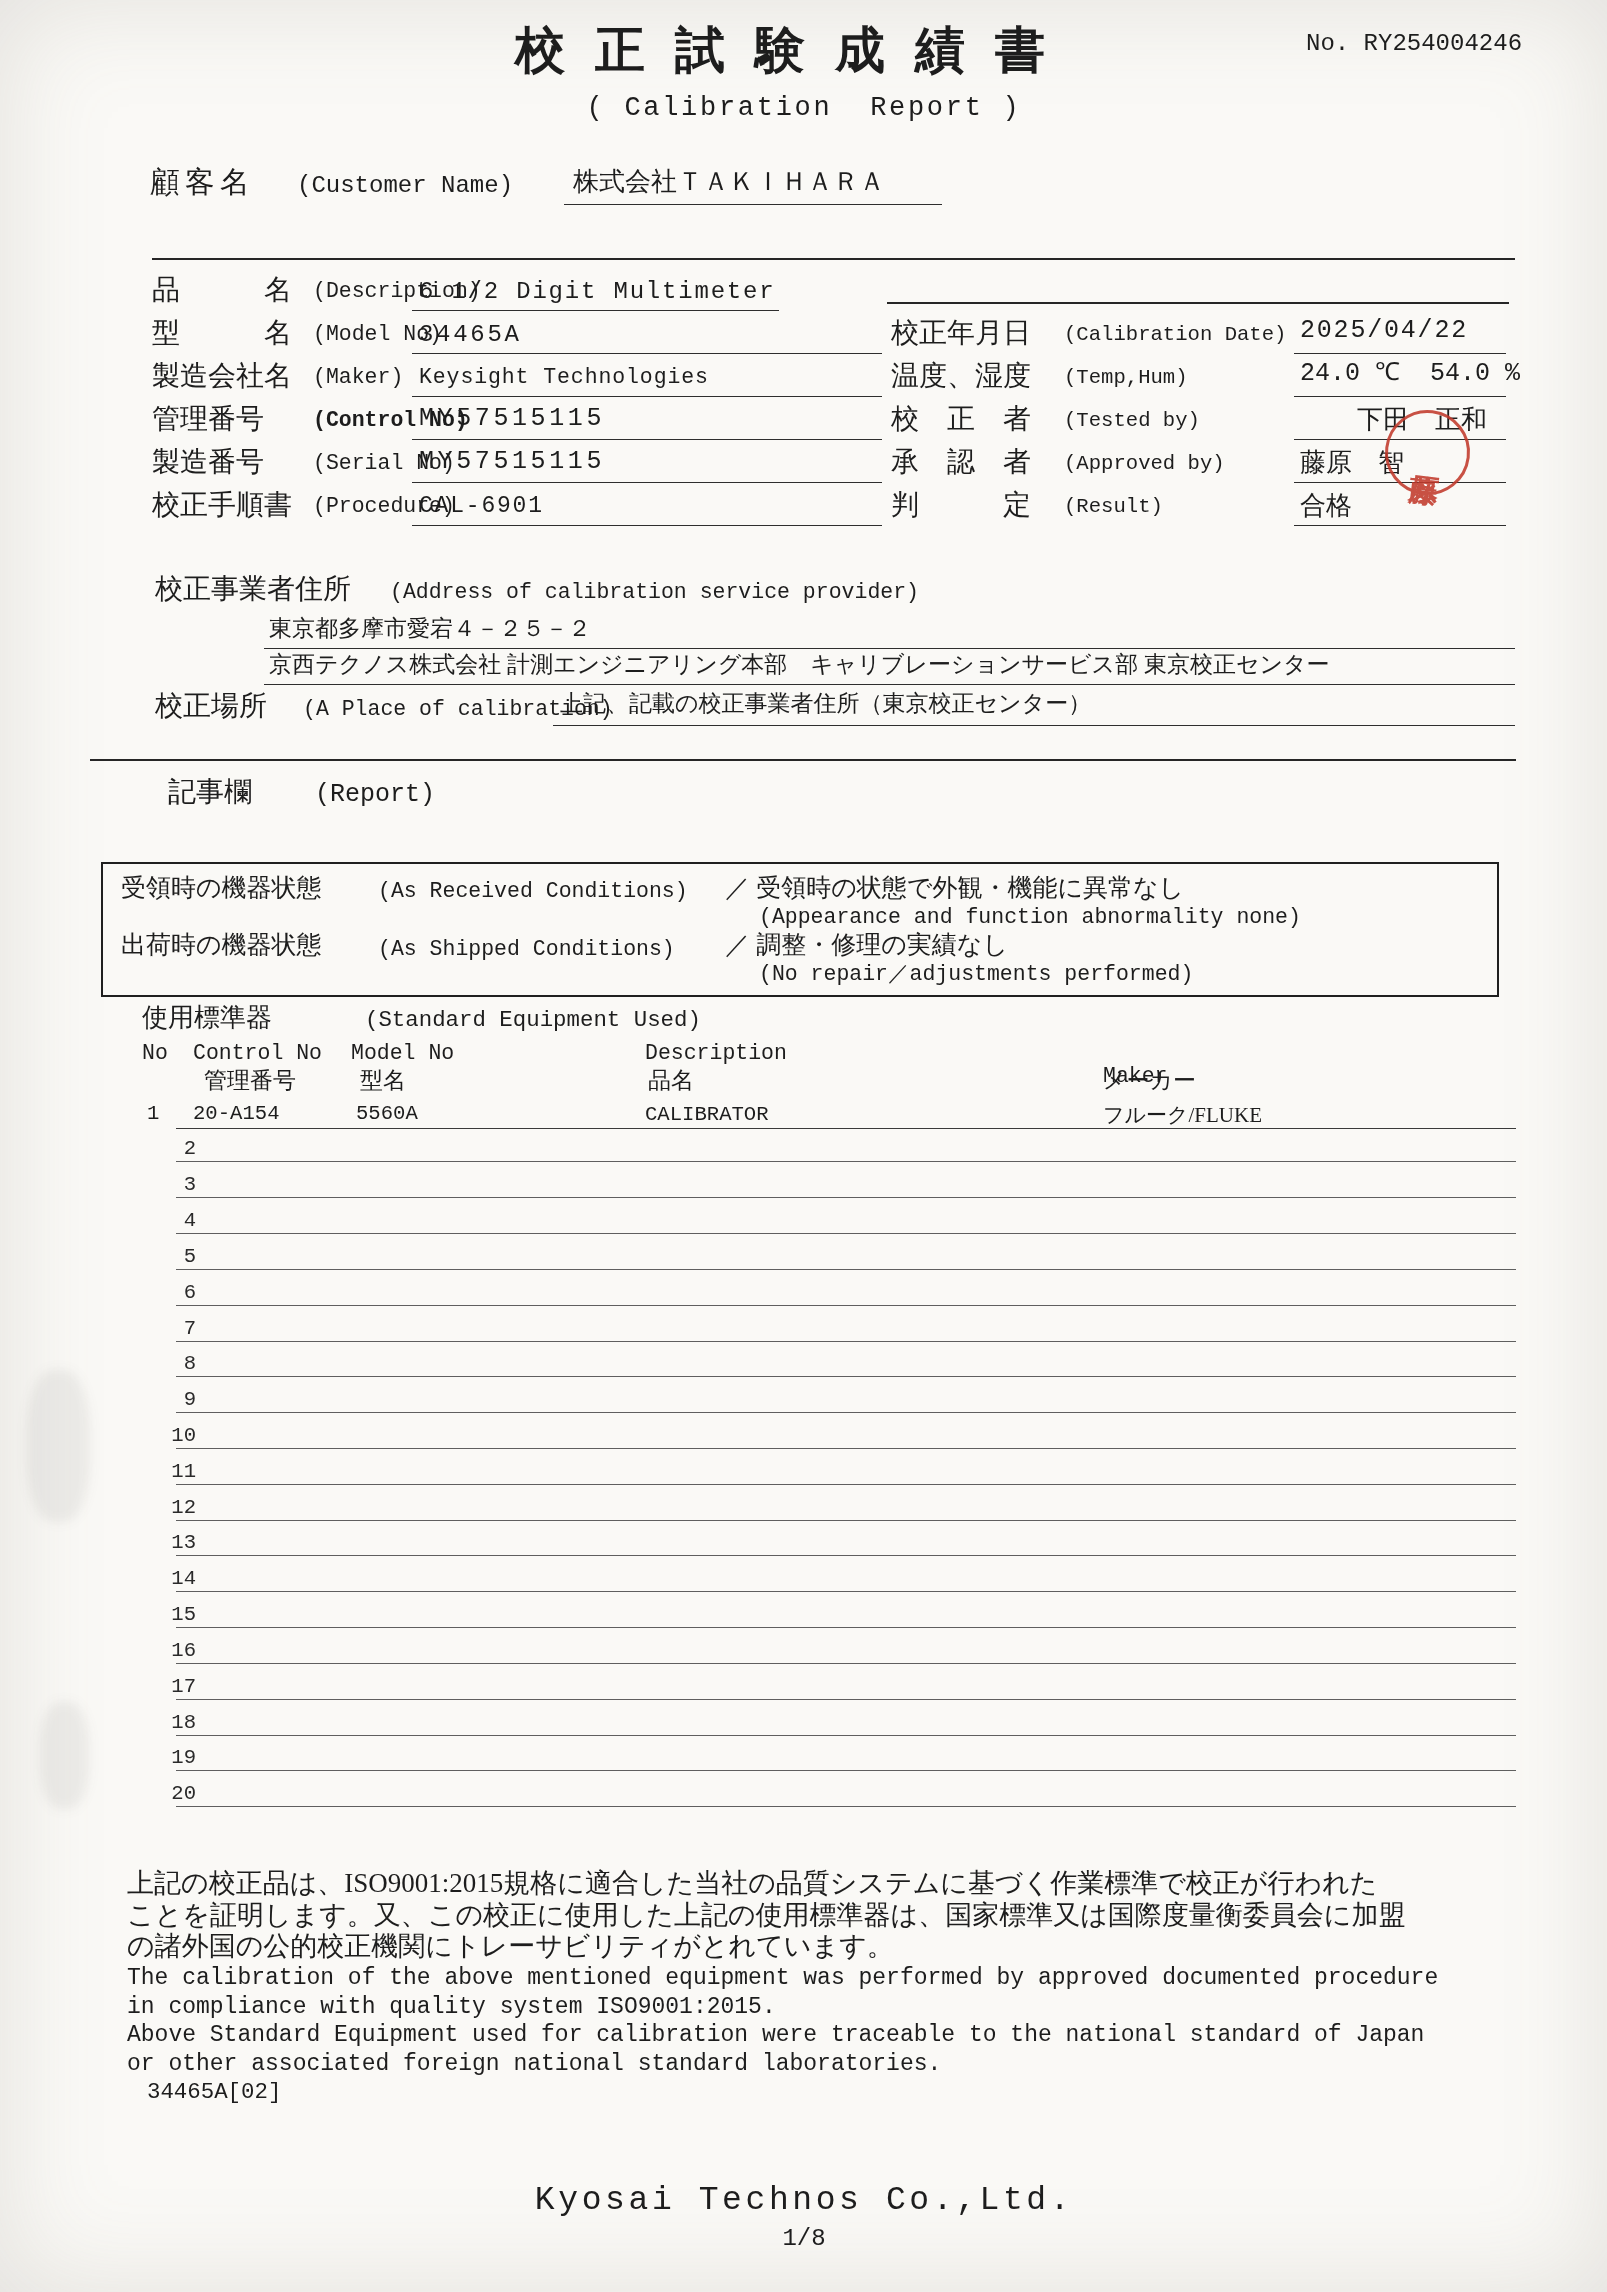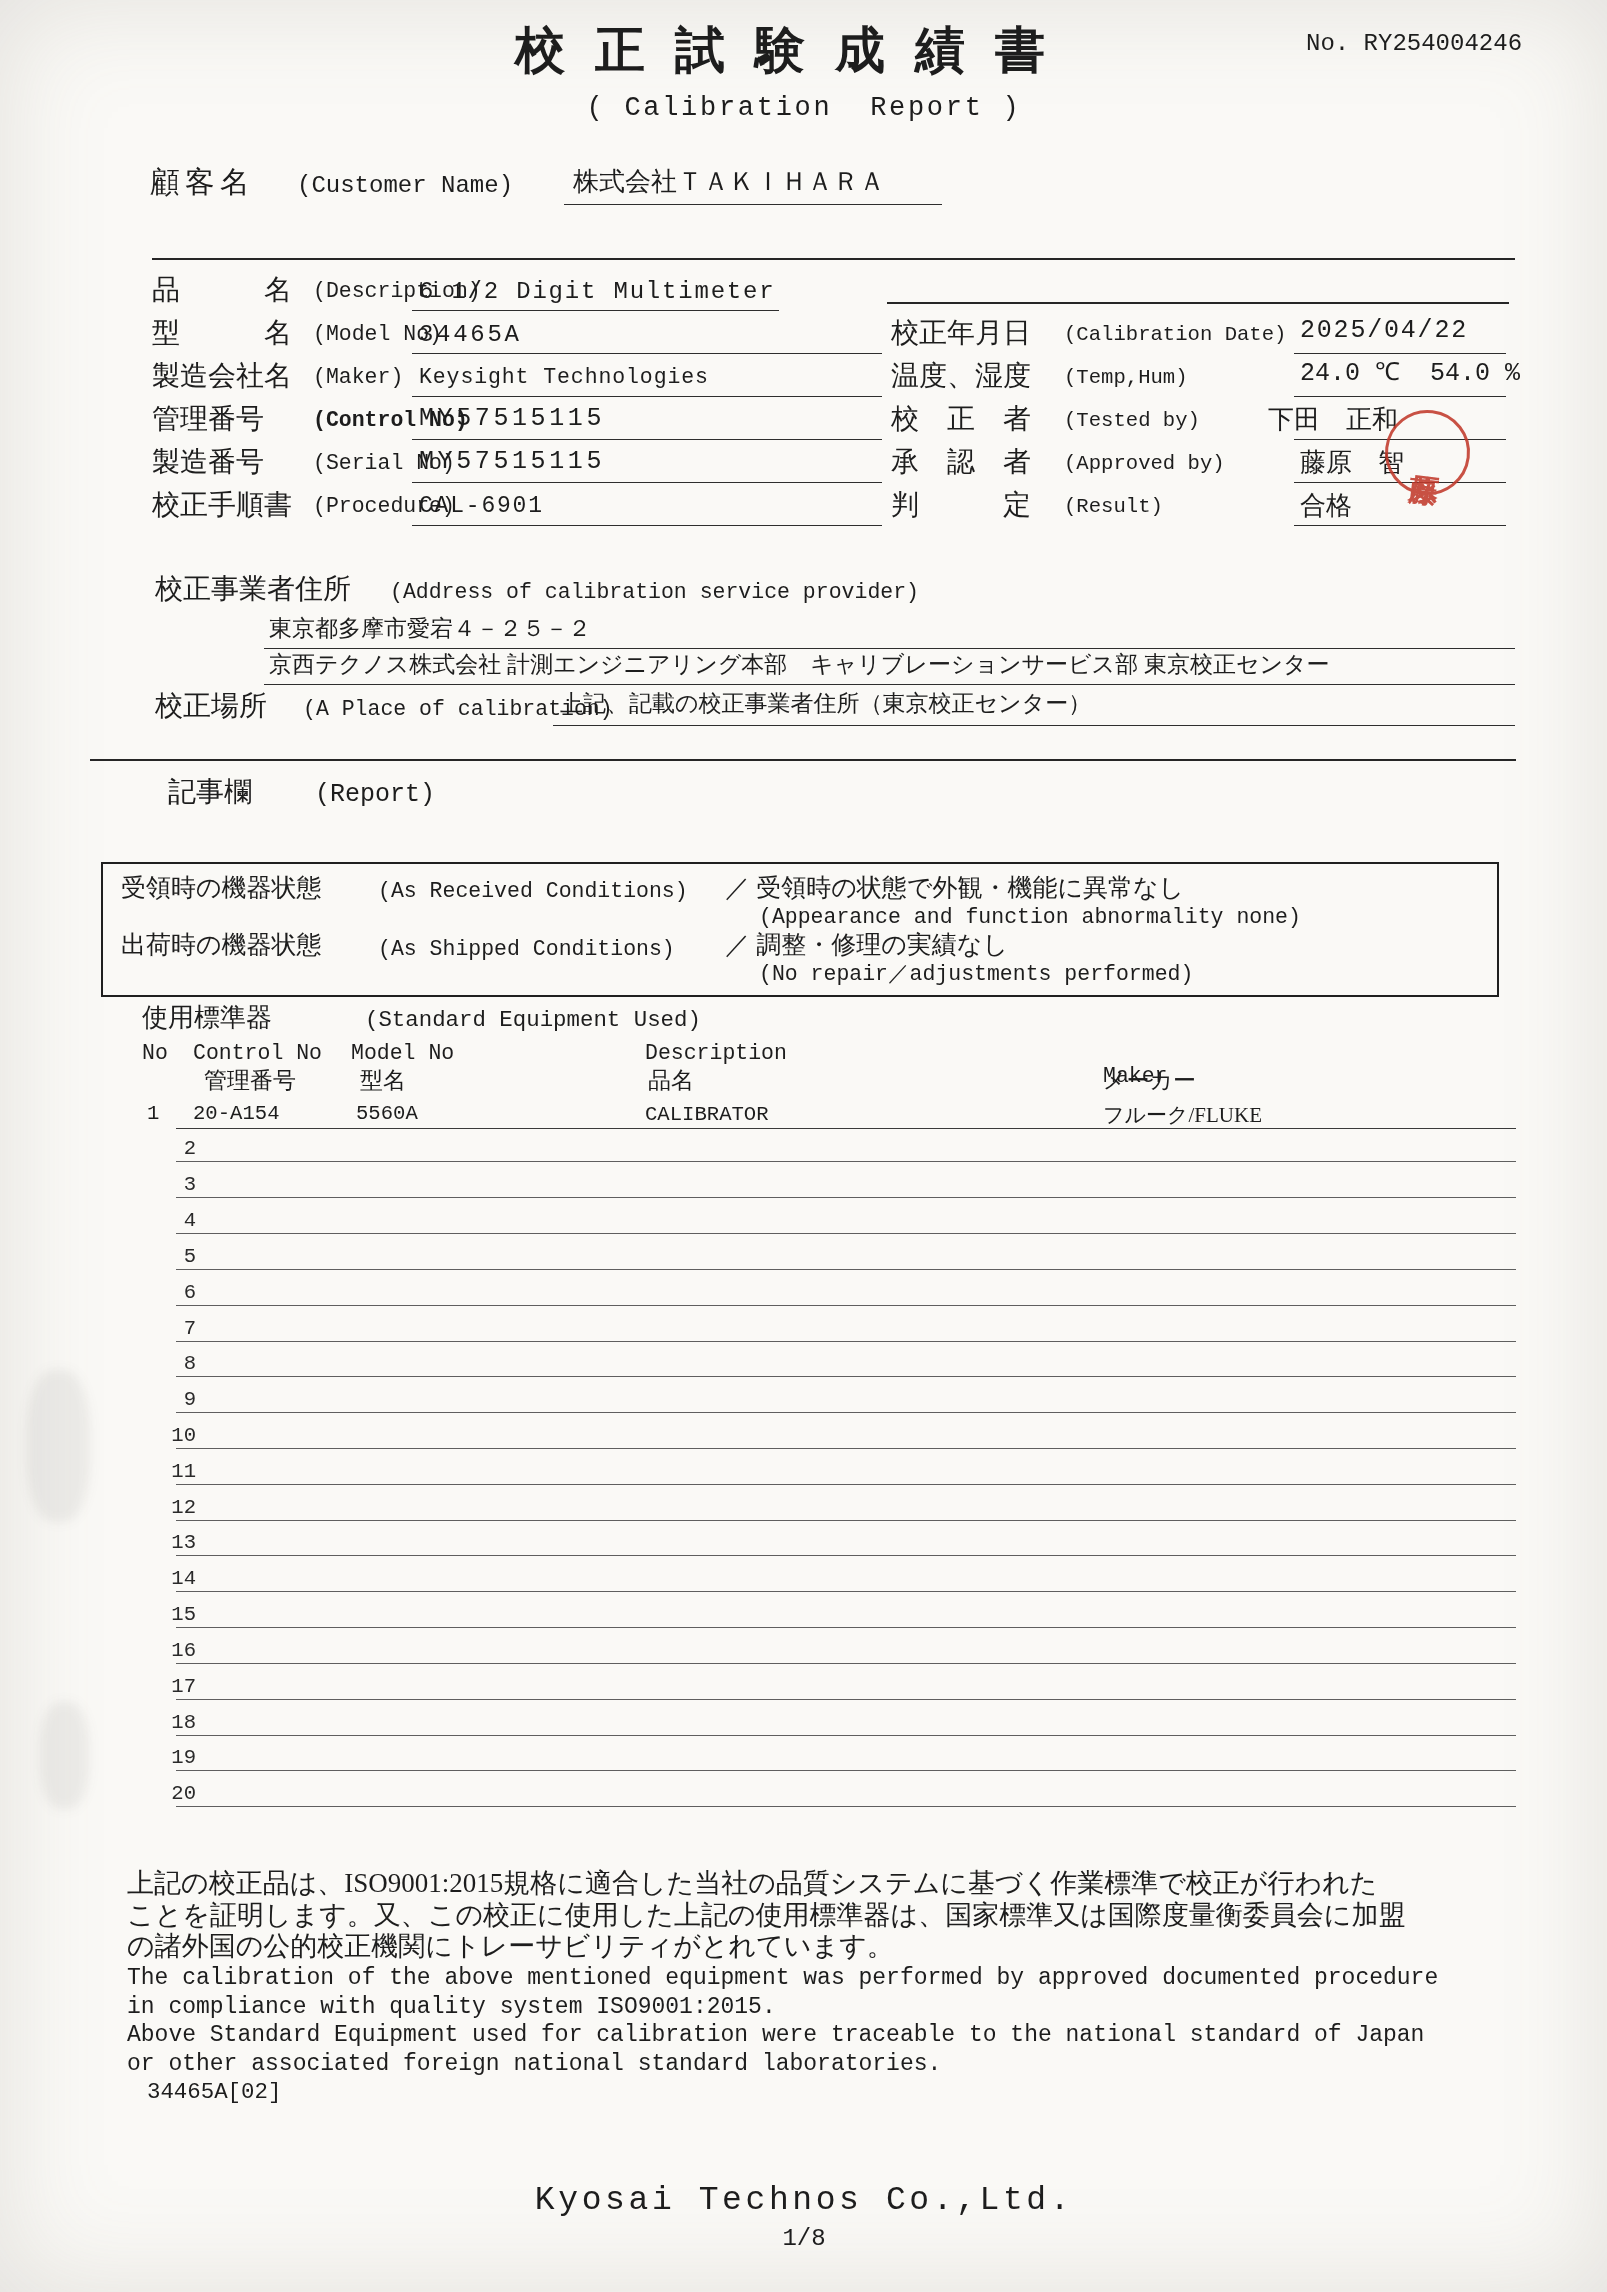"下田 正和" div.abs { left: 1268px -> 1357px }
